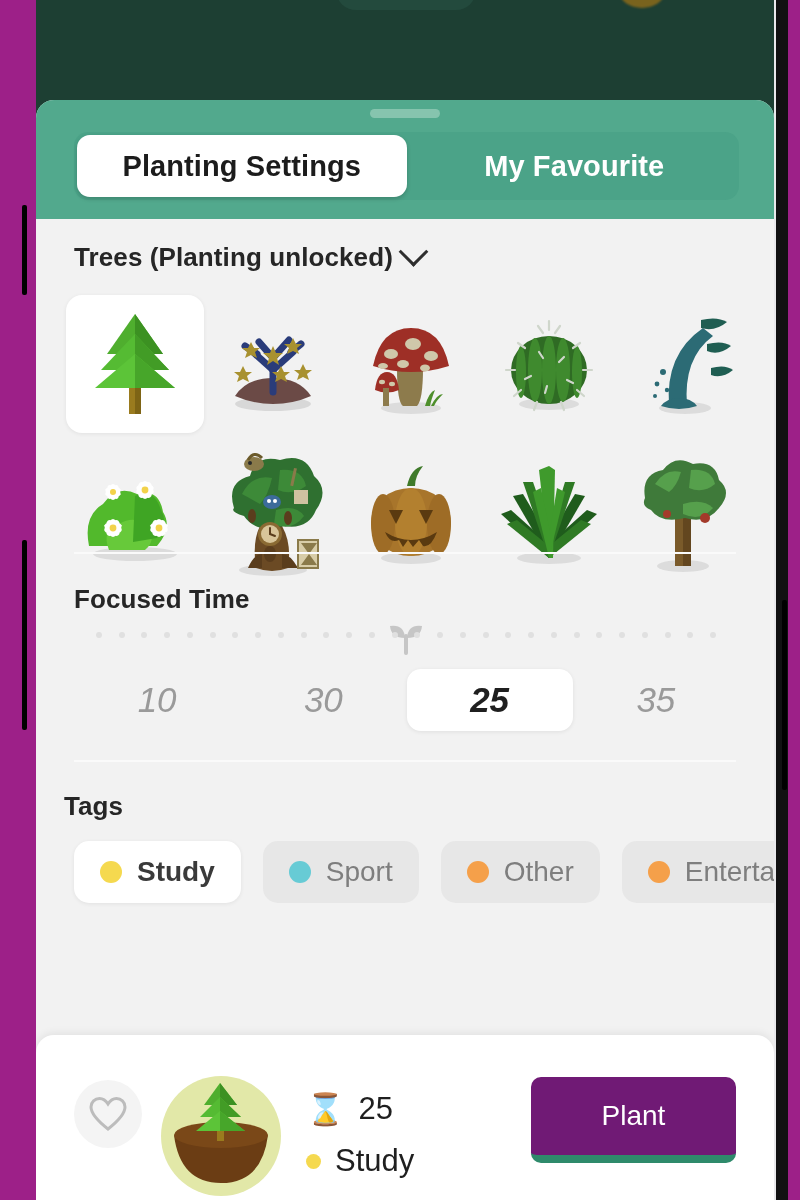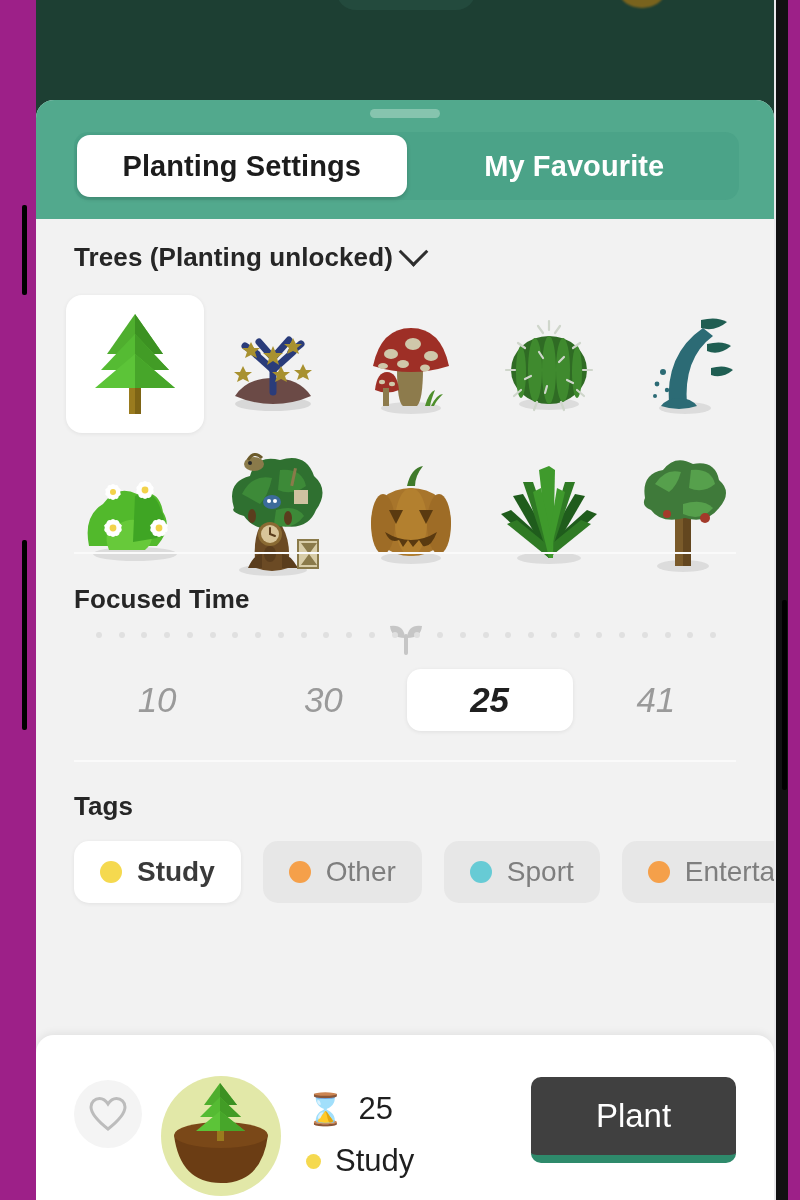"41" span { text: 41 -> 35 }
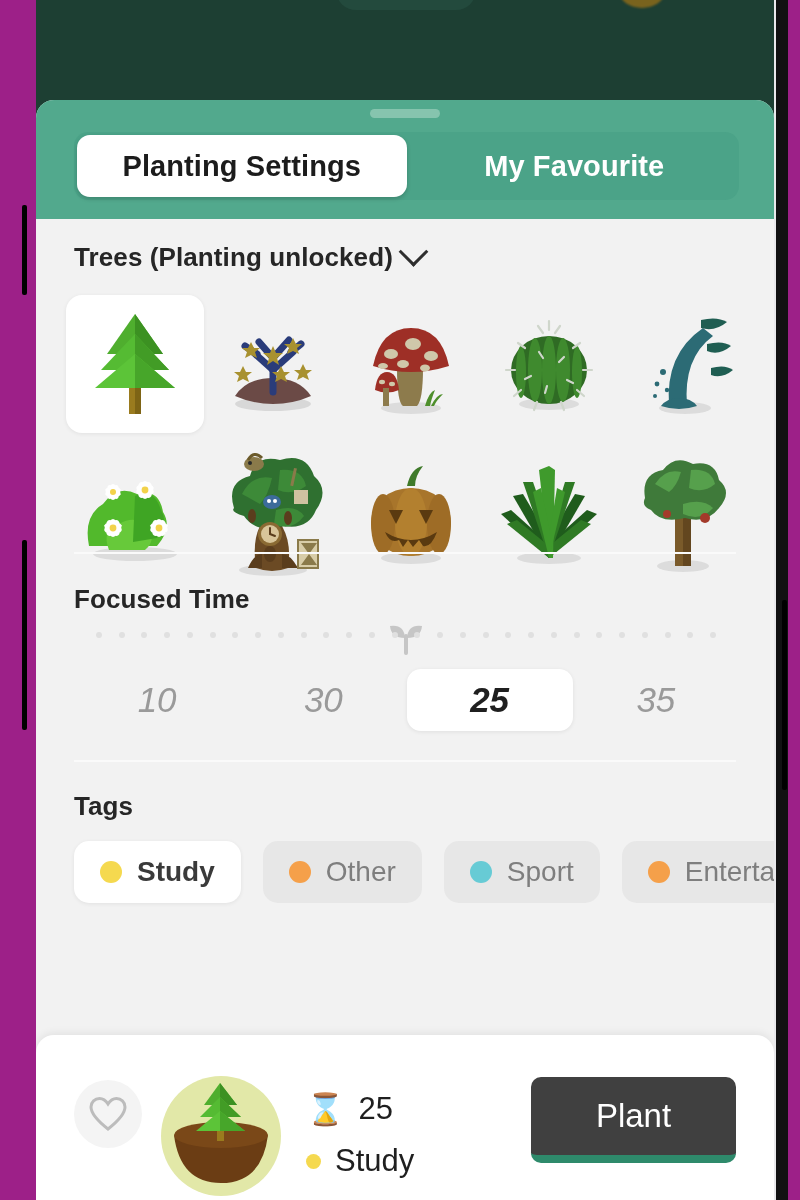"Tags" #tags-header { left: 38px -> 28px }
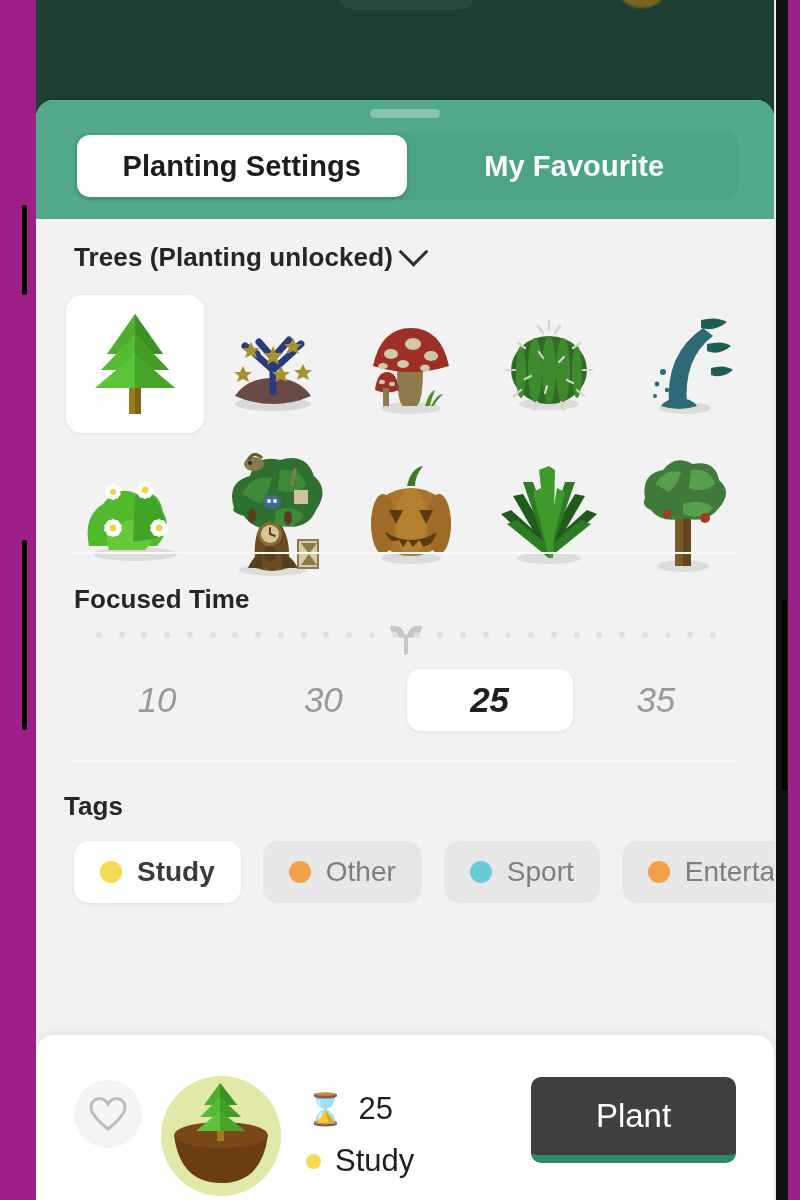"Other" div.tag { order: before "Sport" -> after "Sport" }
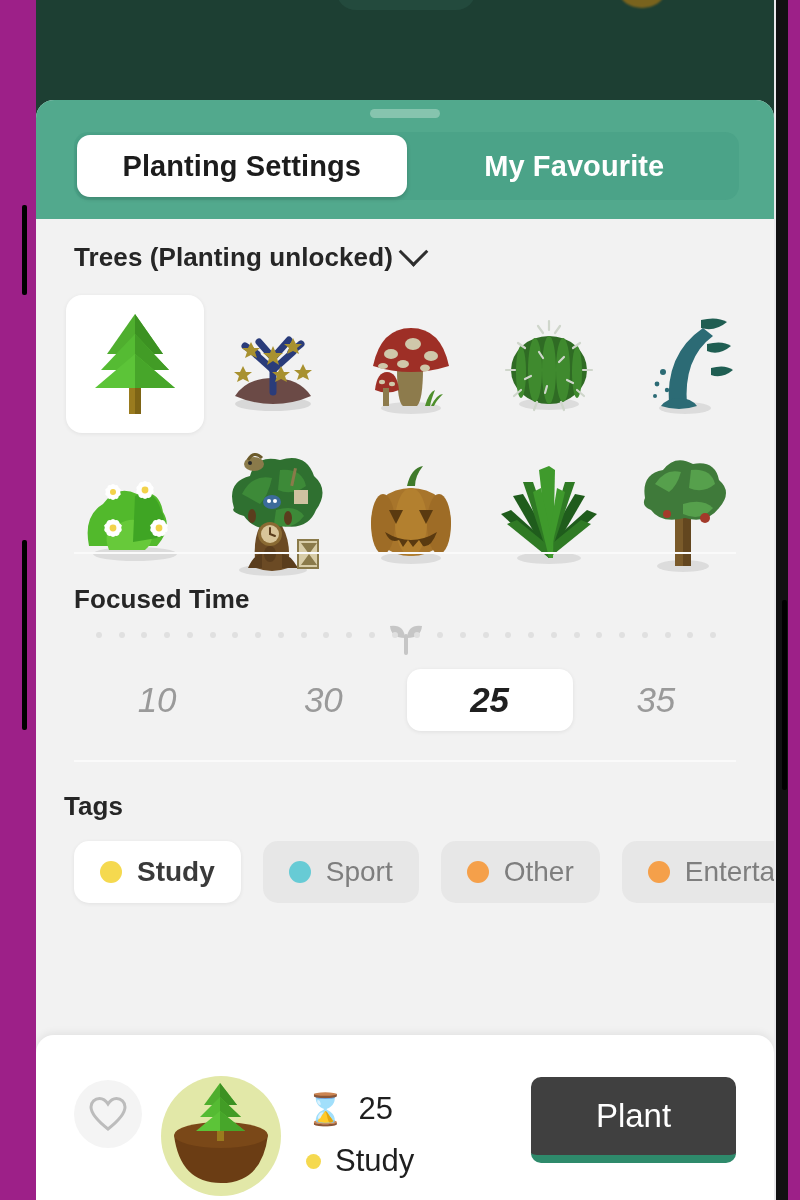"Plant" .plant-btn { background: #404040 -> #701a75; font-size: 33px -> 28px }
